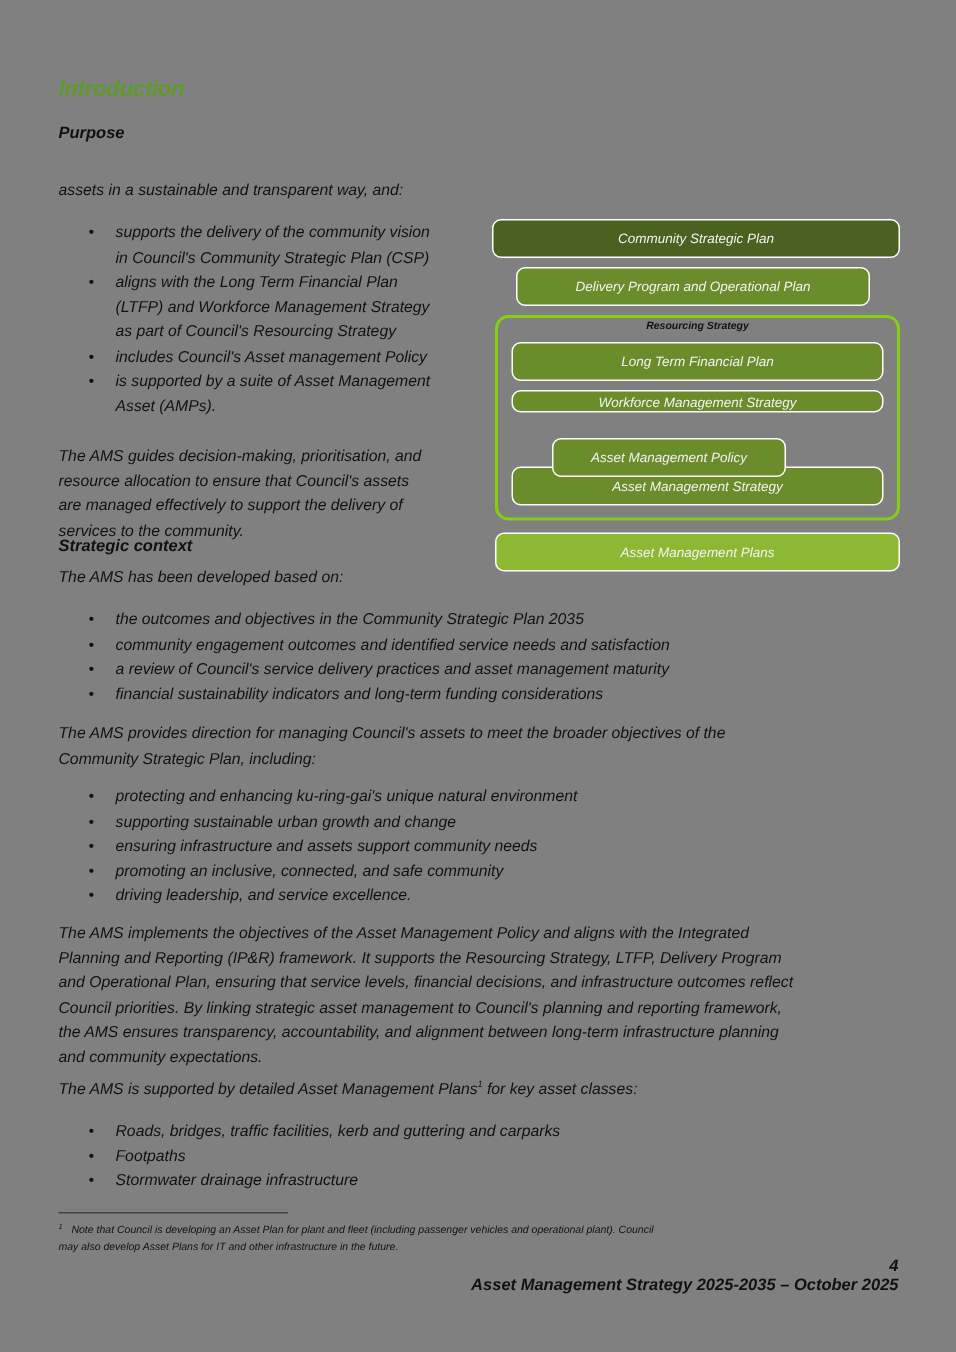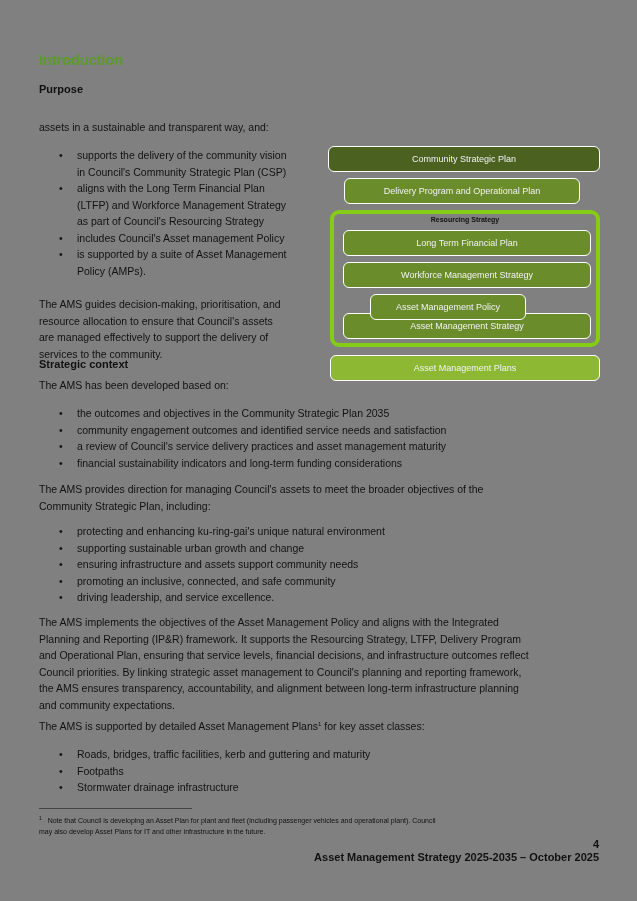"Introduction" .page { font-style: none -> italic }
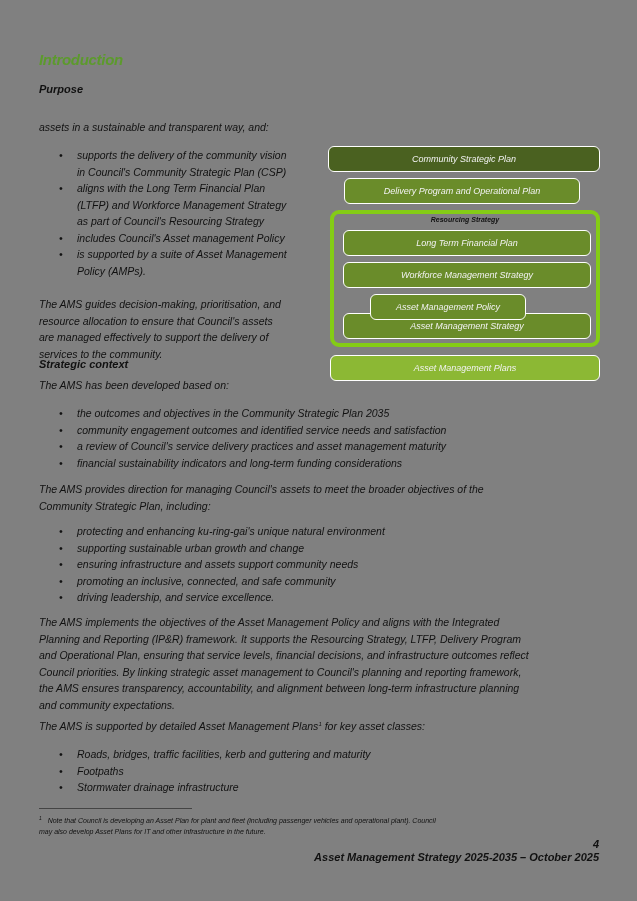"Long Term Financial Plan" .group { border: 4px solid #84cc16 -> 2px solid #84cc16 }
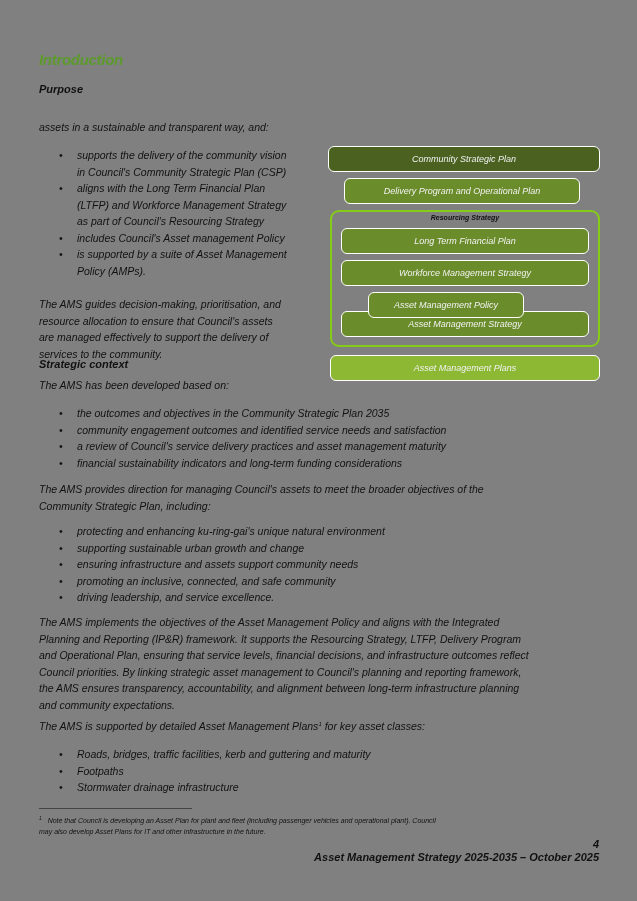"Policy (AMPs)." span { text: Policy -> Asset }
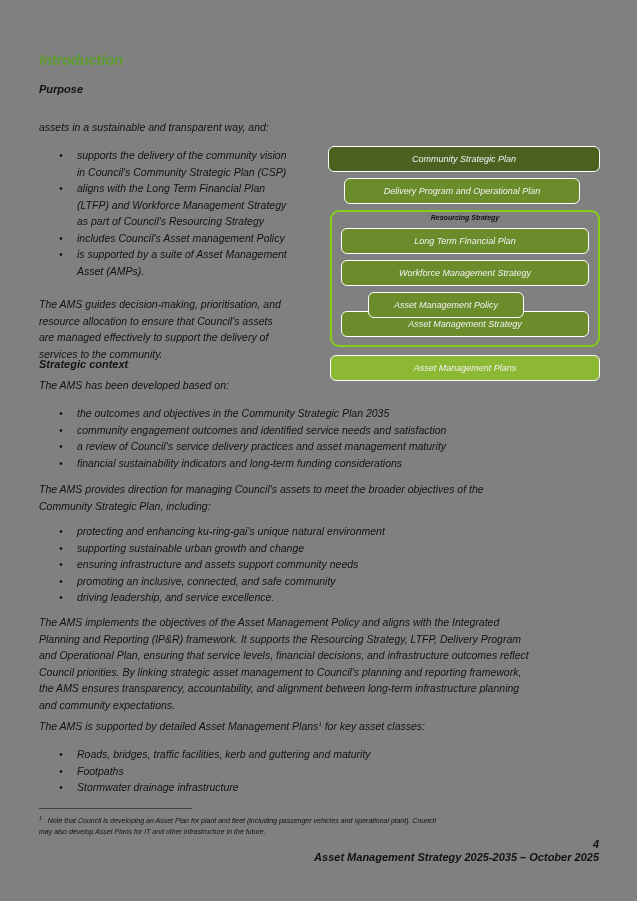"Workforce Management Strategy" div.box { height: 26px -> 15px }
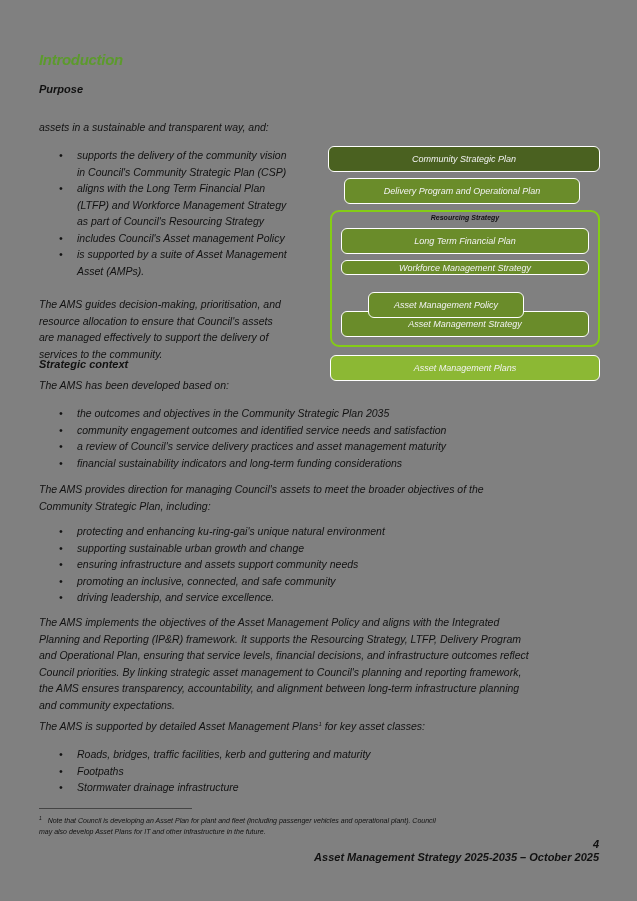"Roads, bridges, traffic facilities, kerb" span { text: maturity -> carparks }
